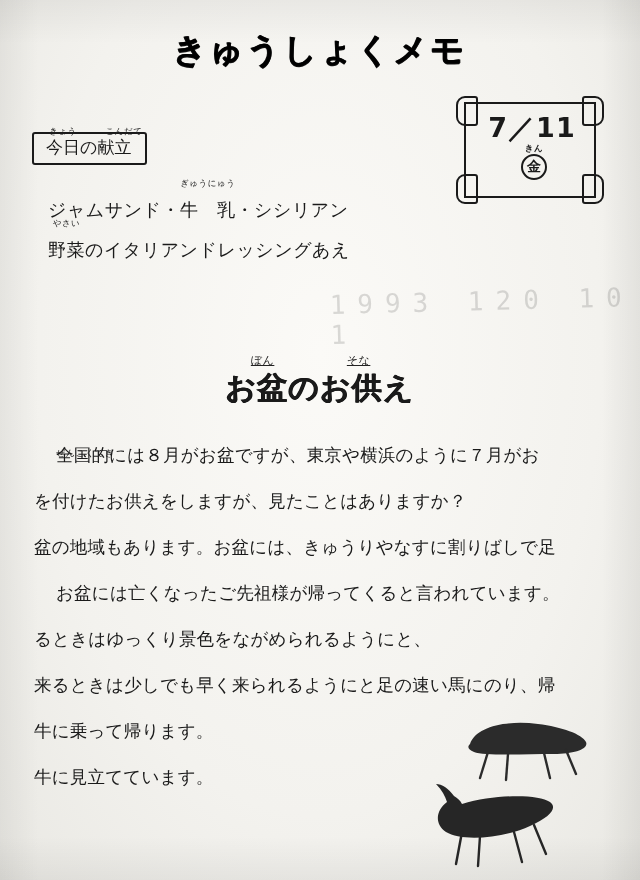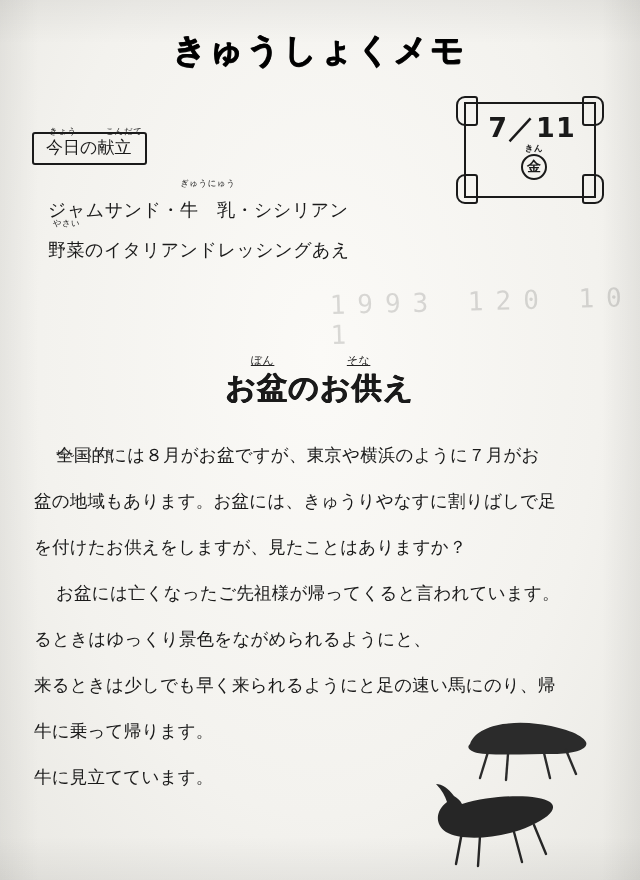"盆の地域もあります。お盆には、きゅうりやなすに割りばしで足" p { order: before "を付けたお供えをしますが、見たことはありますか？" -> after "を付けたお供えをしますが、見たことはありますか？" }
